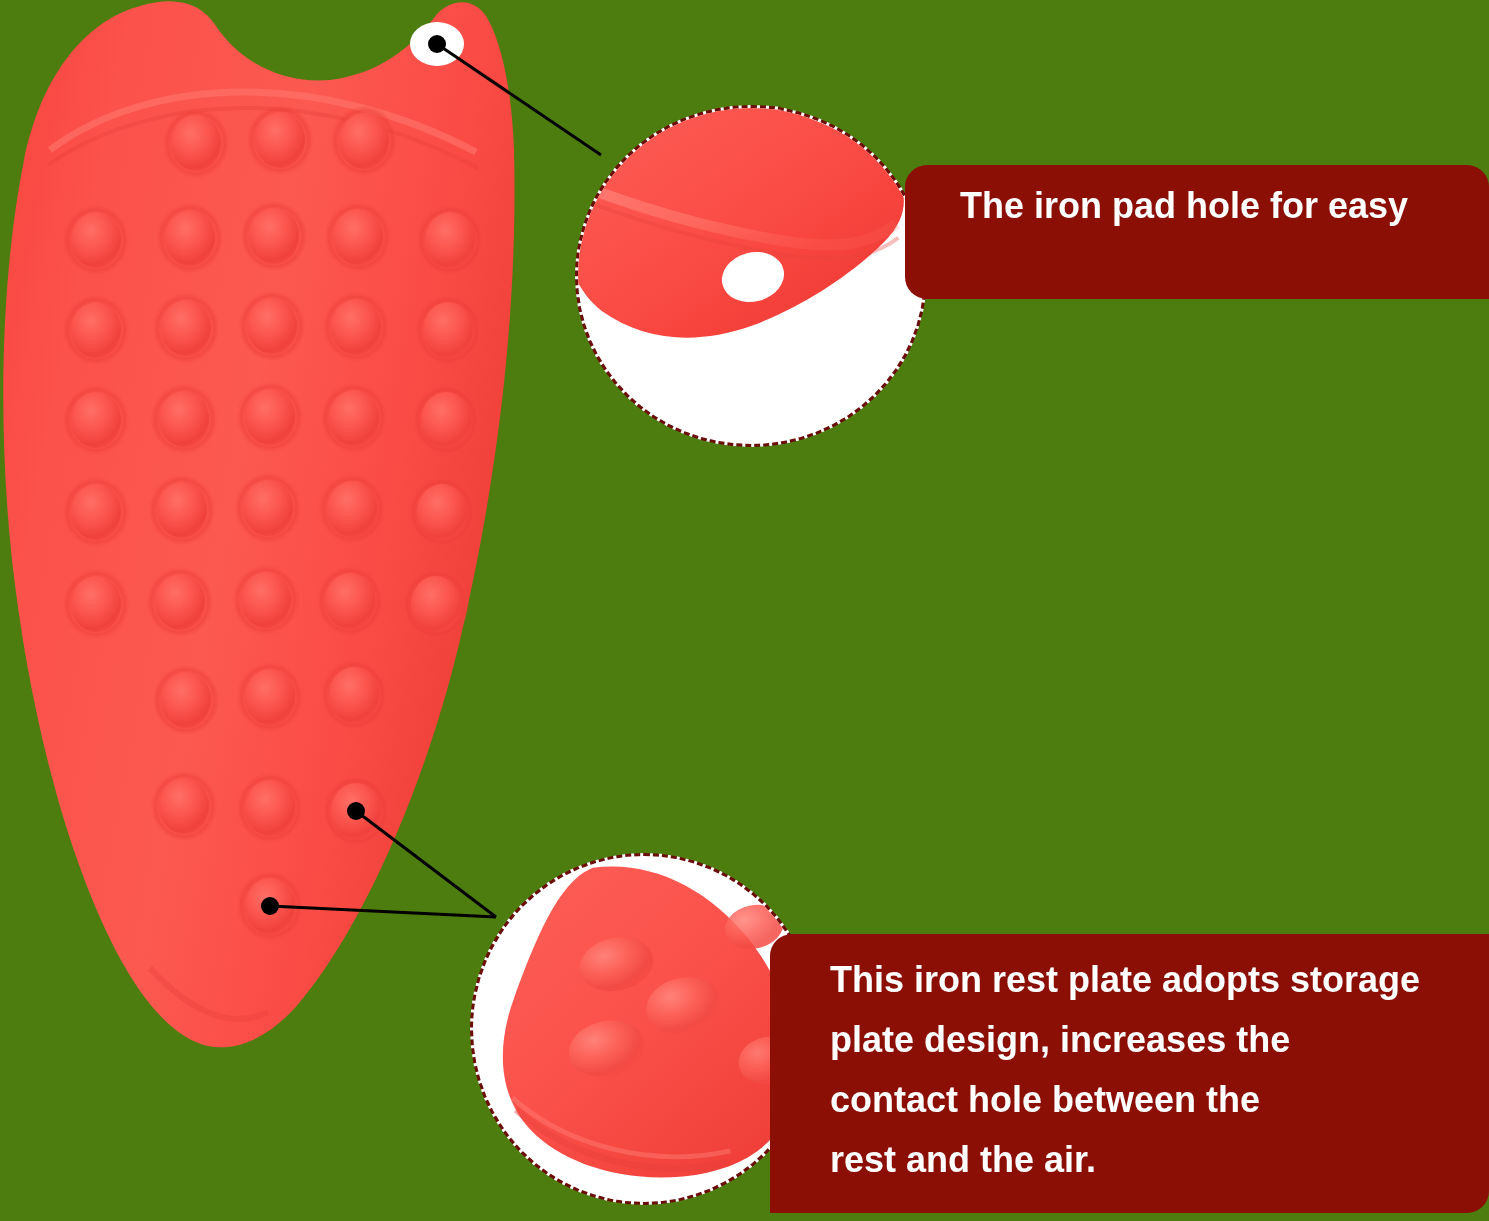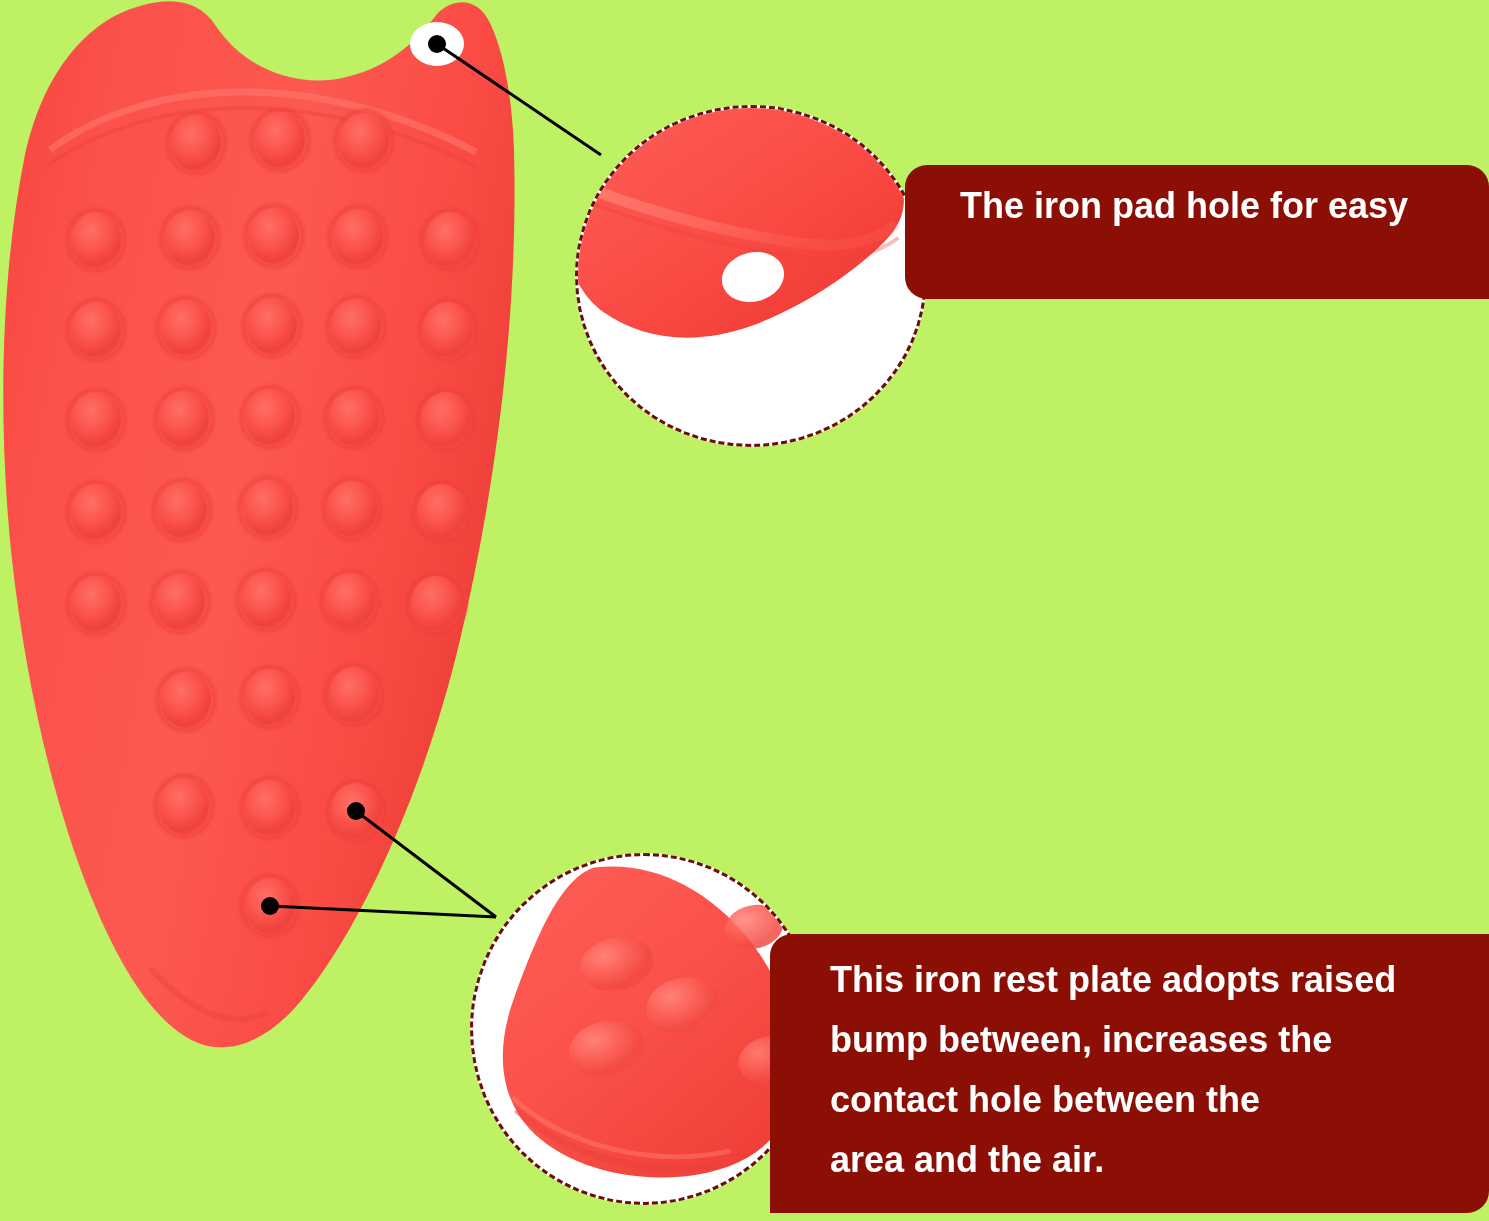"The iron pad hole for" #stage { background: #bef264 -> #4d7c0f }
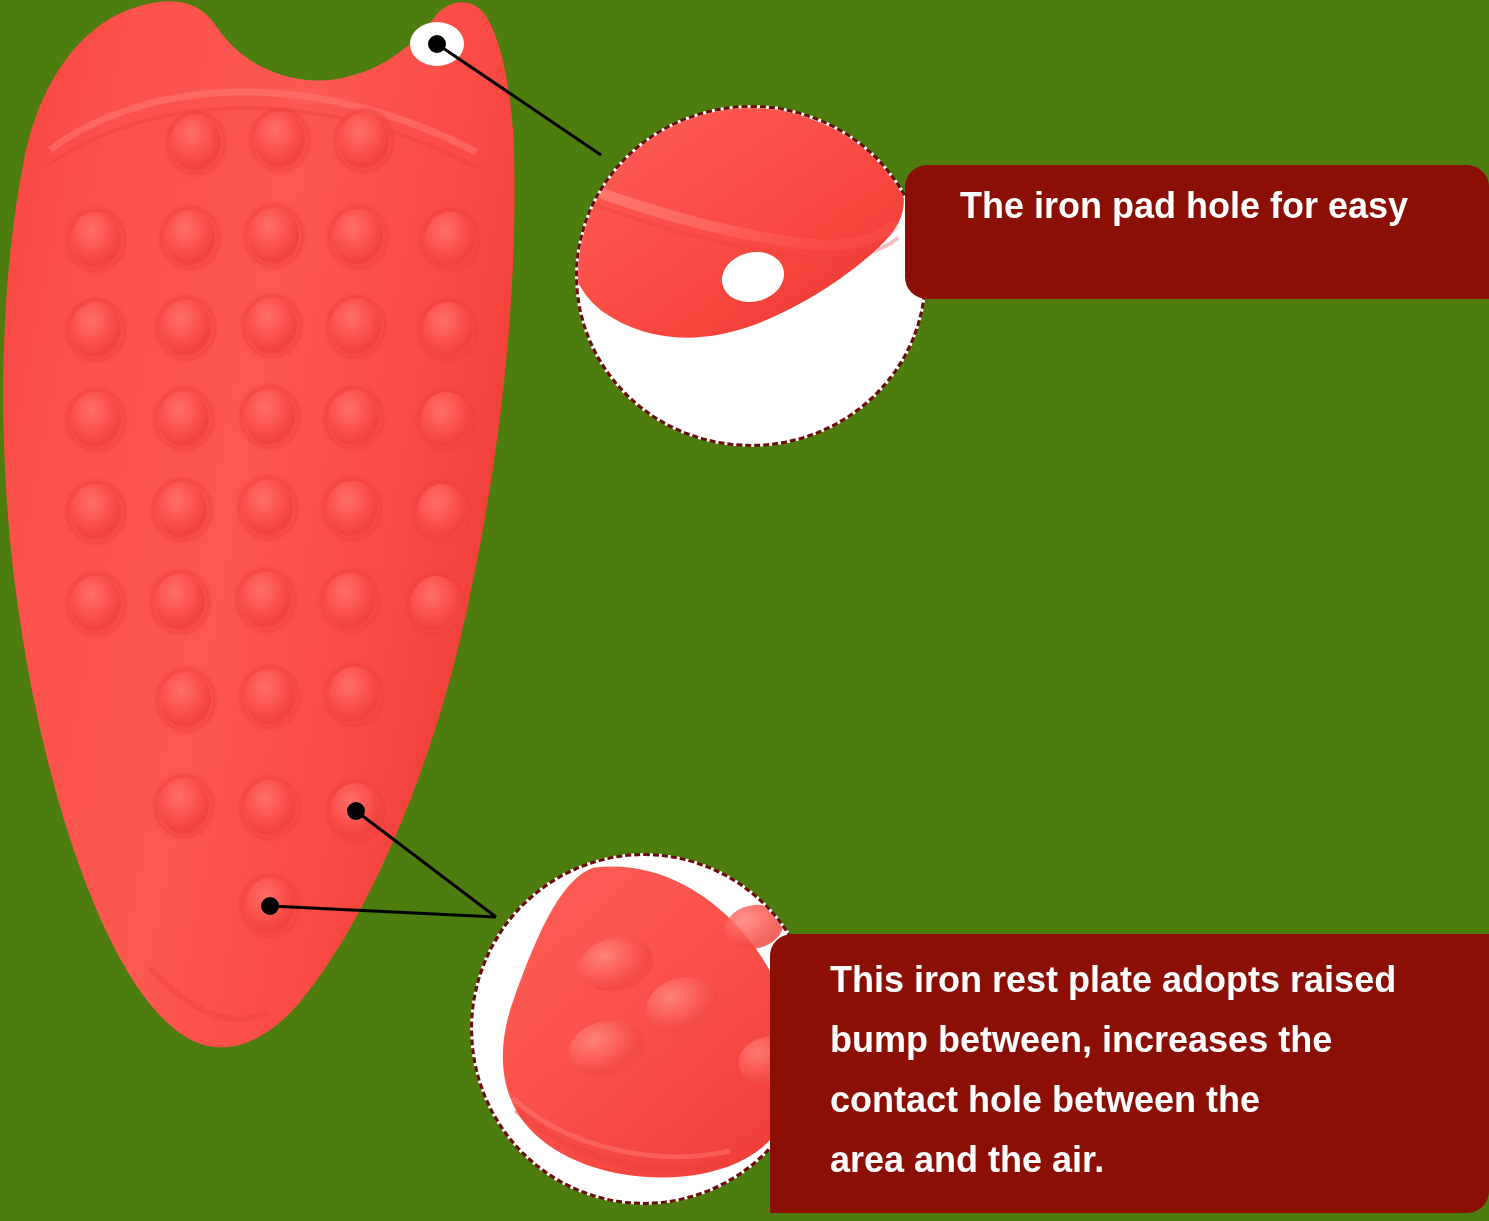"This iron rest plate adopts" span.line { text: raised -> storage }
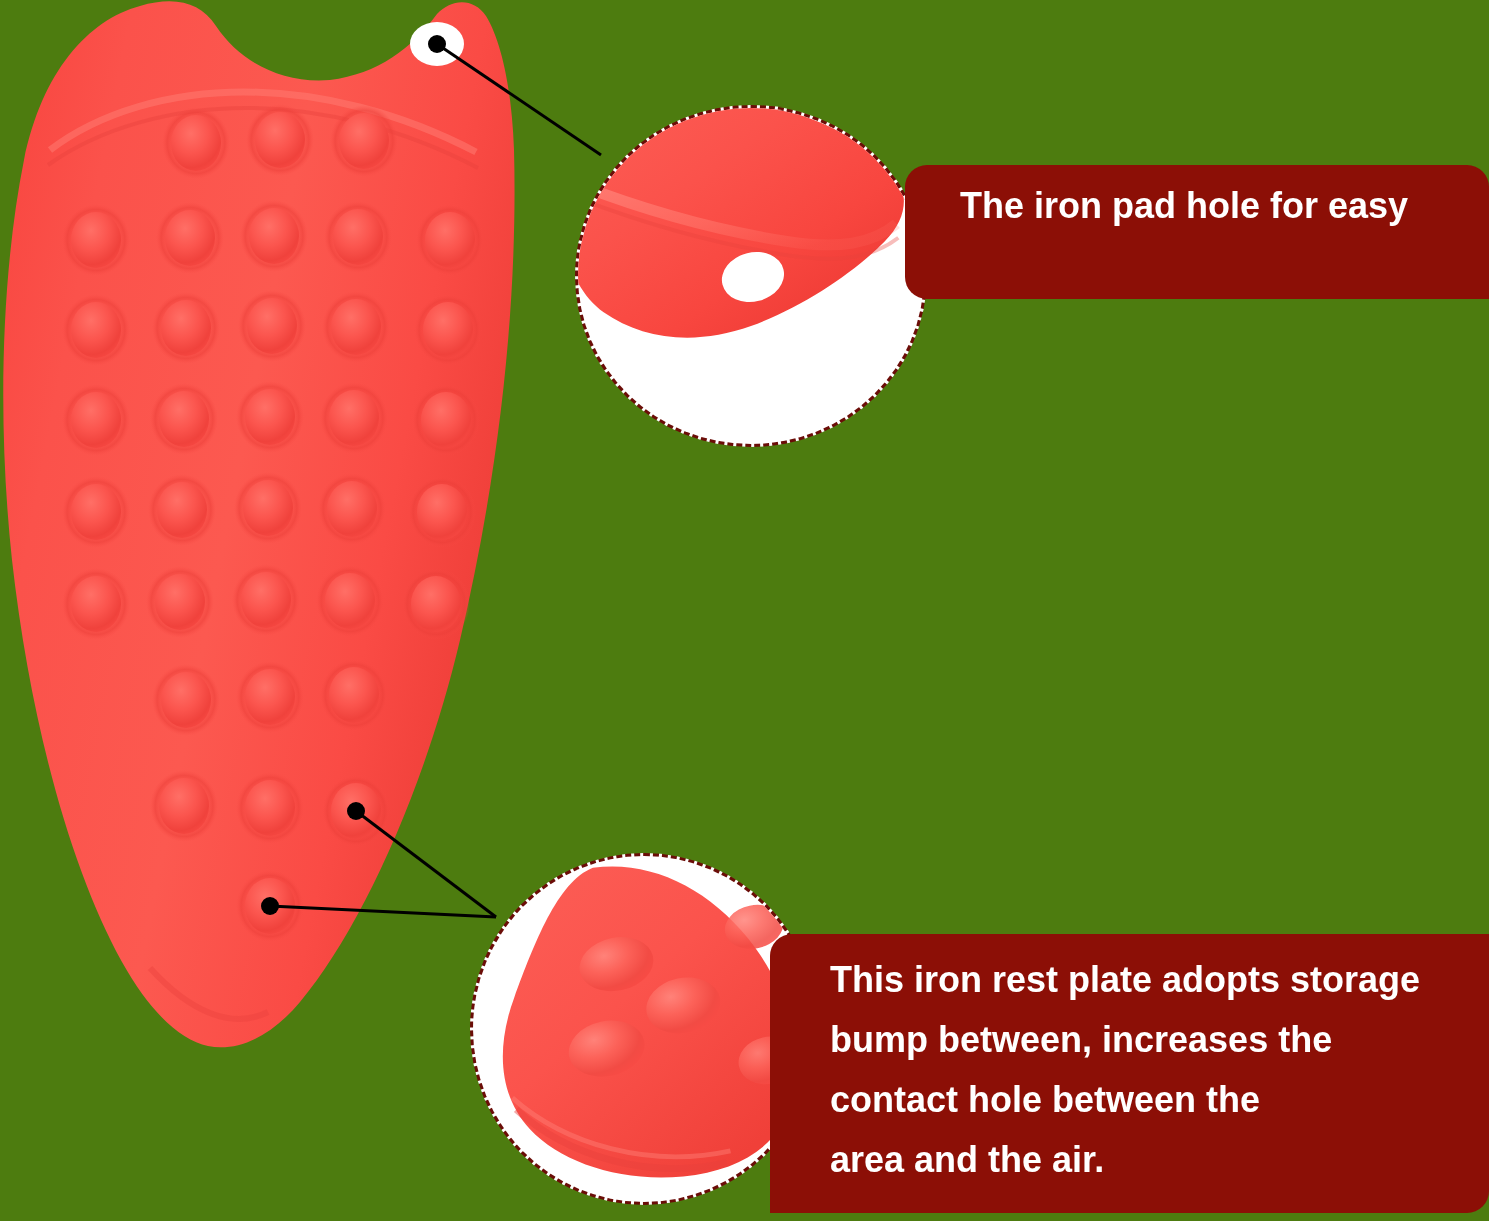"bump between, increases the" span.line { text: bump between -> plate design }
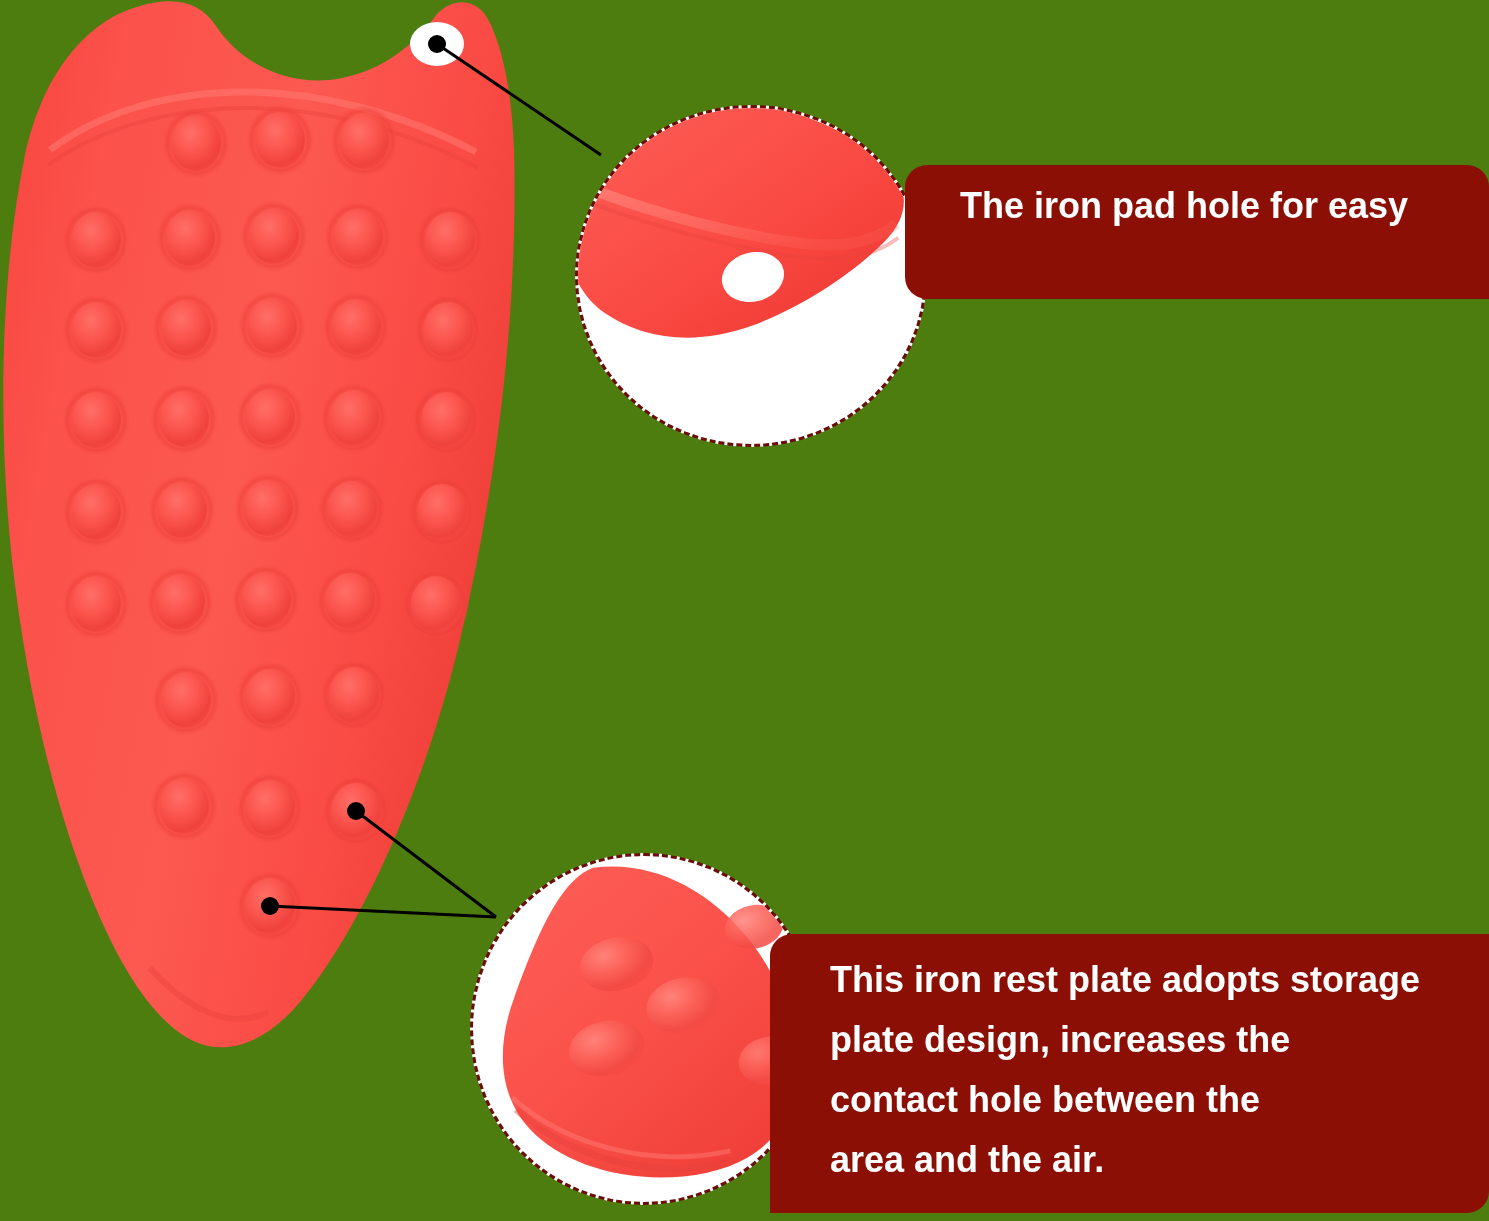"area and the air." span.line { text: area -> rest }
